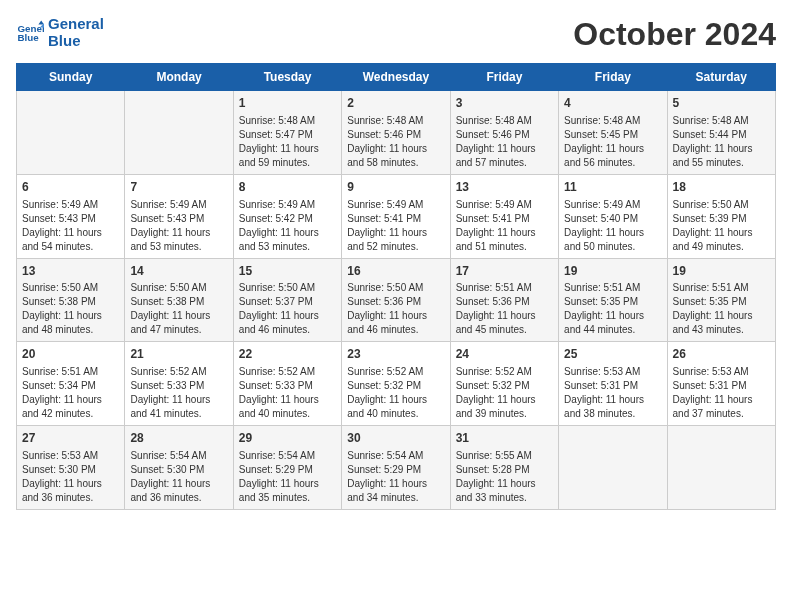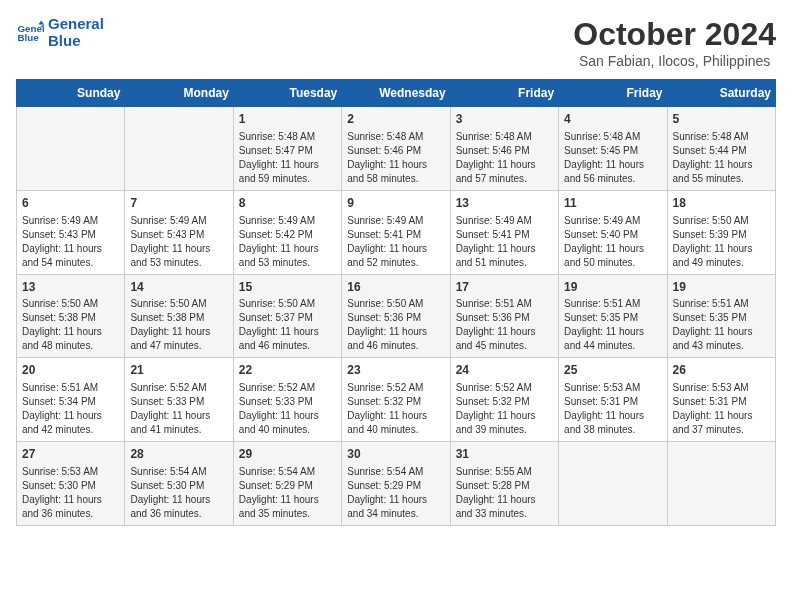"October 2024" .title-block { text-align: center -> left }
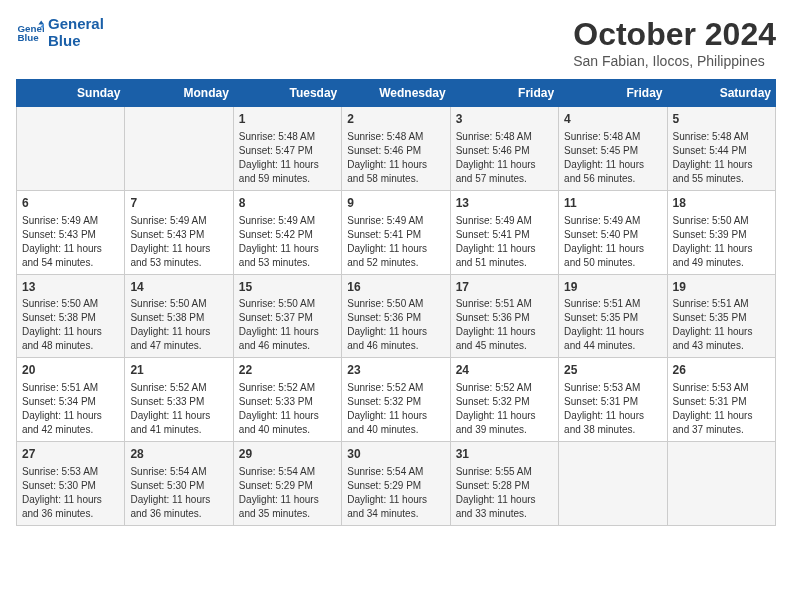"San Fabian, Ilocos, Philippines" div.subtitle { html: <div>San Fabian, Ilocos, Philippines</div> -> none }
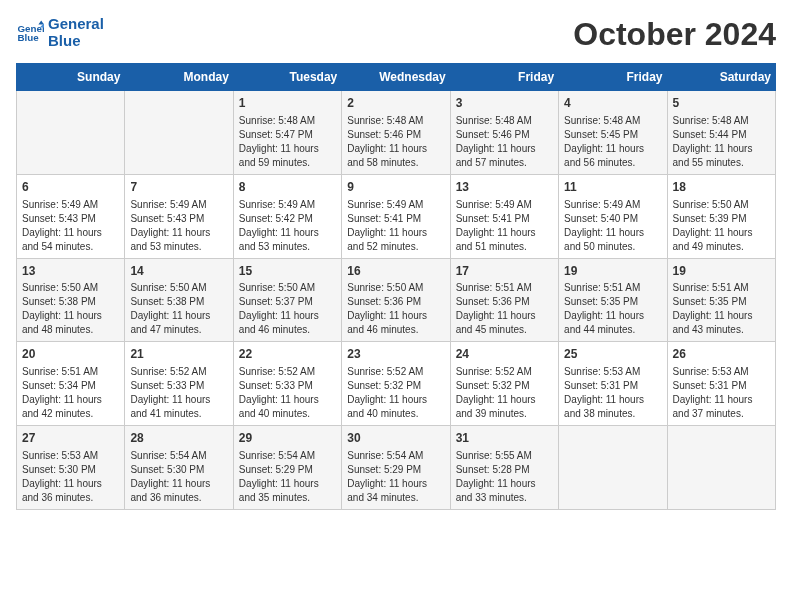"Sunday" thead th { text-align: right -> center }
